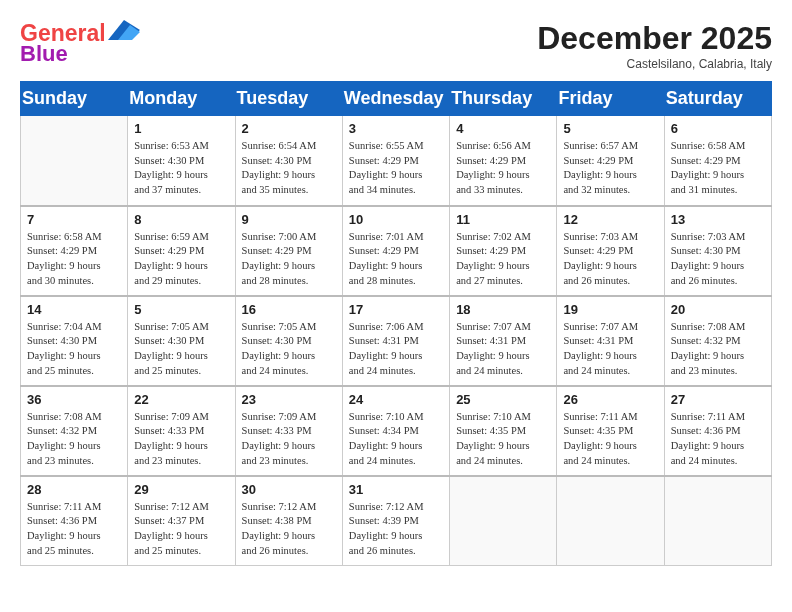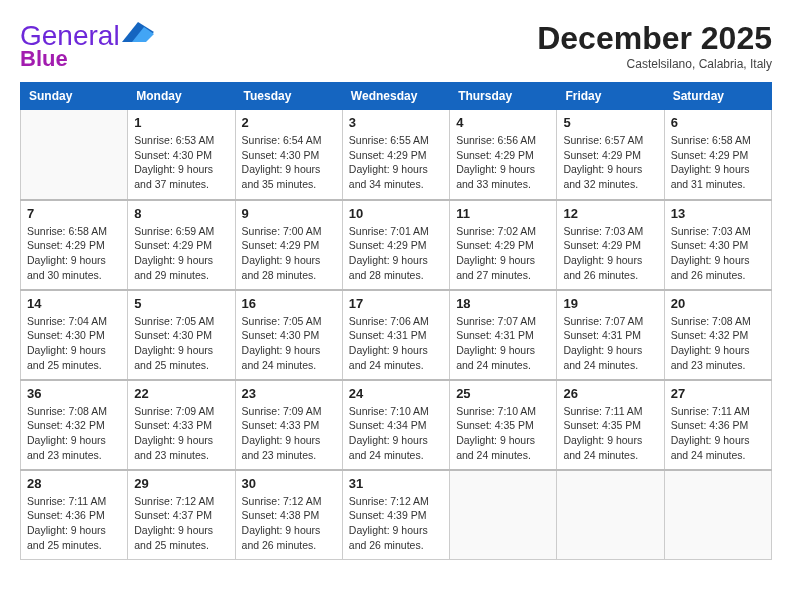"General" span { color: #6d28d9 -> #ef4444; font-size: 28px -> 23px; font-weight: normal -> bold }
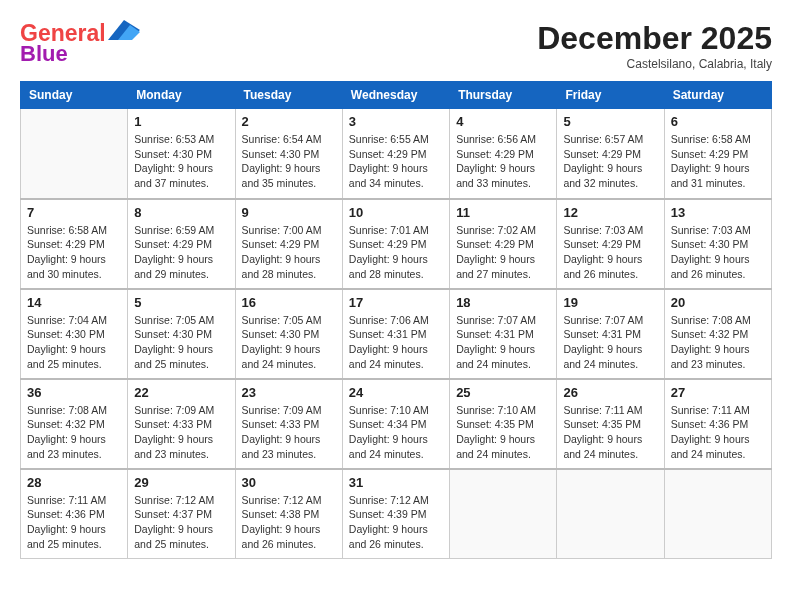"Sunday" .calendar th { font-size: 12px -> 18px; padding: 6px 8px -> 6px 1px }
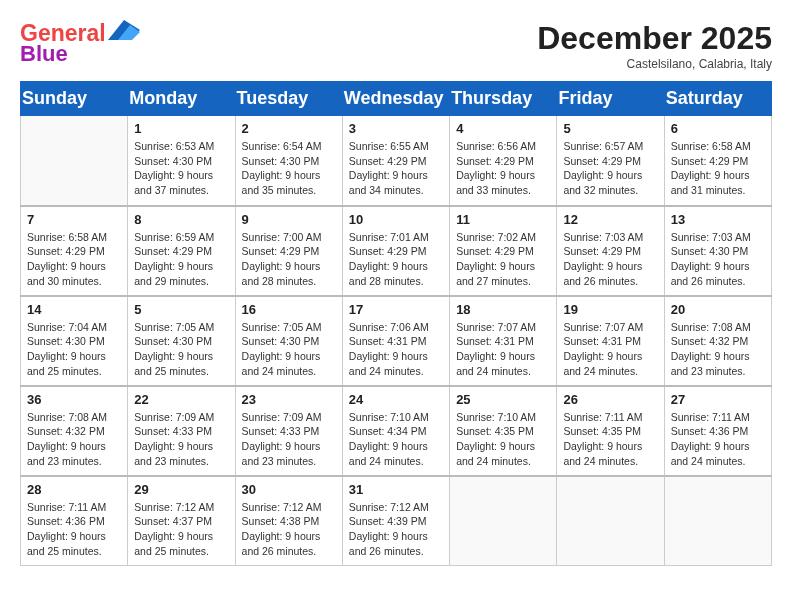"Sunrise: 6:53 AM" .day-info { font-family: none -> Liberation Serif, serif }
